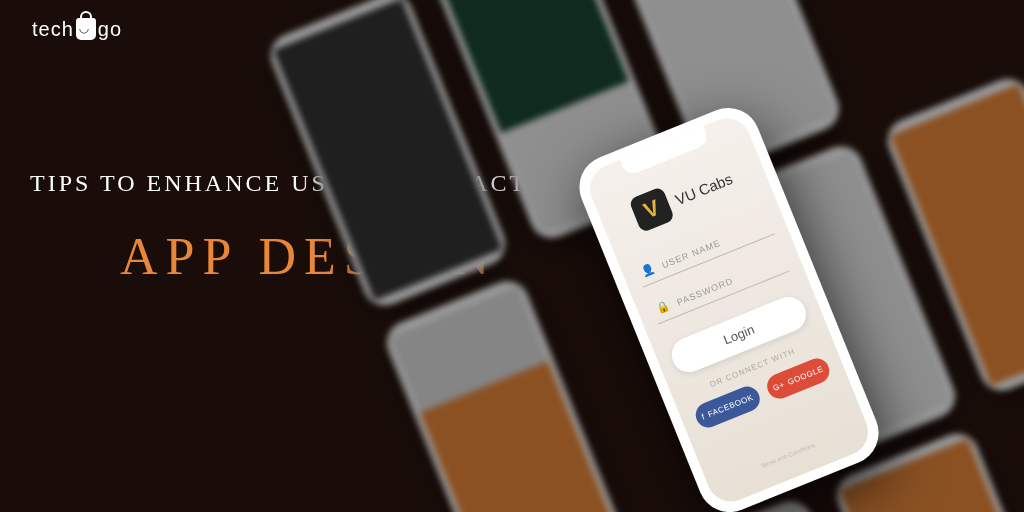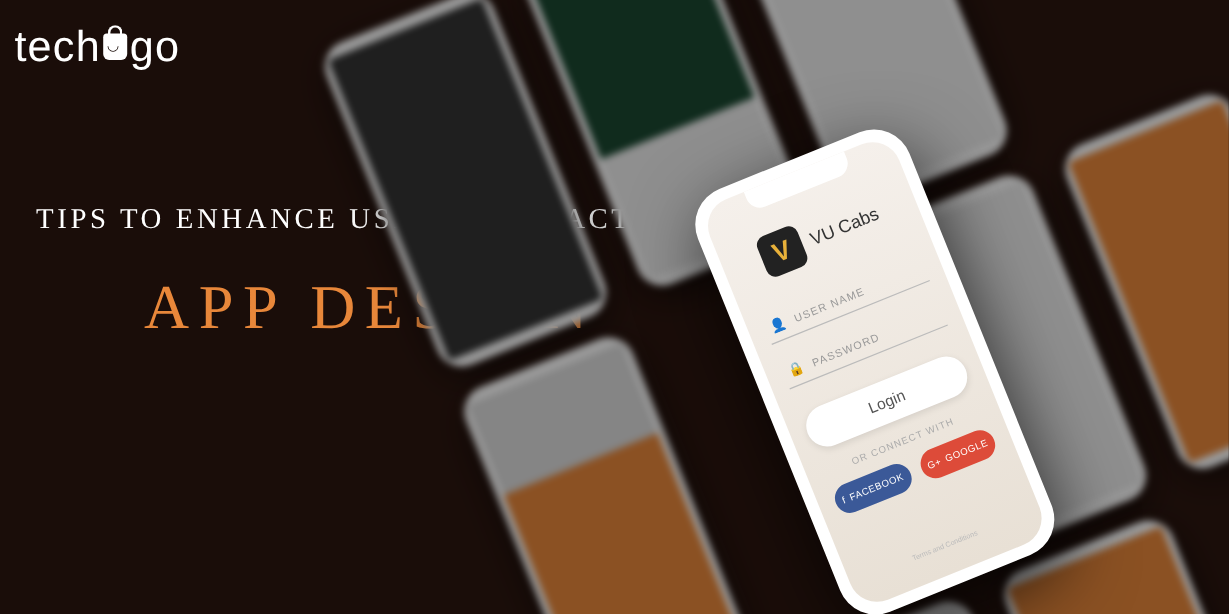"tech" .logo { align-items: center -> none; font-size: 36px -> 20px; left: 12px -> 32px }
